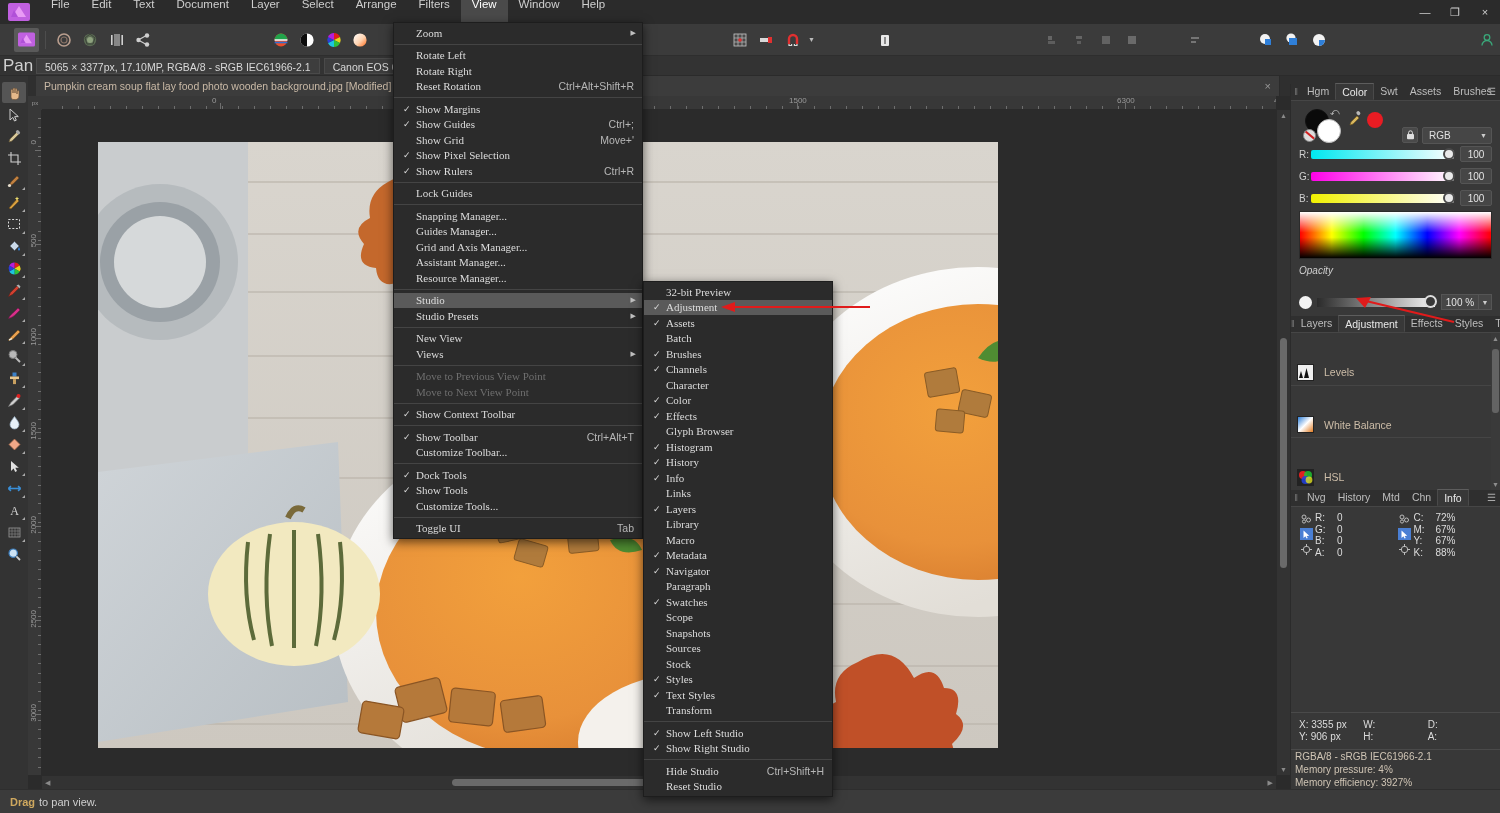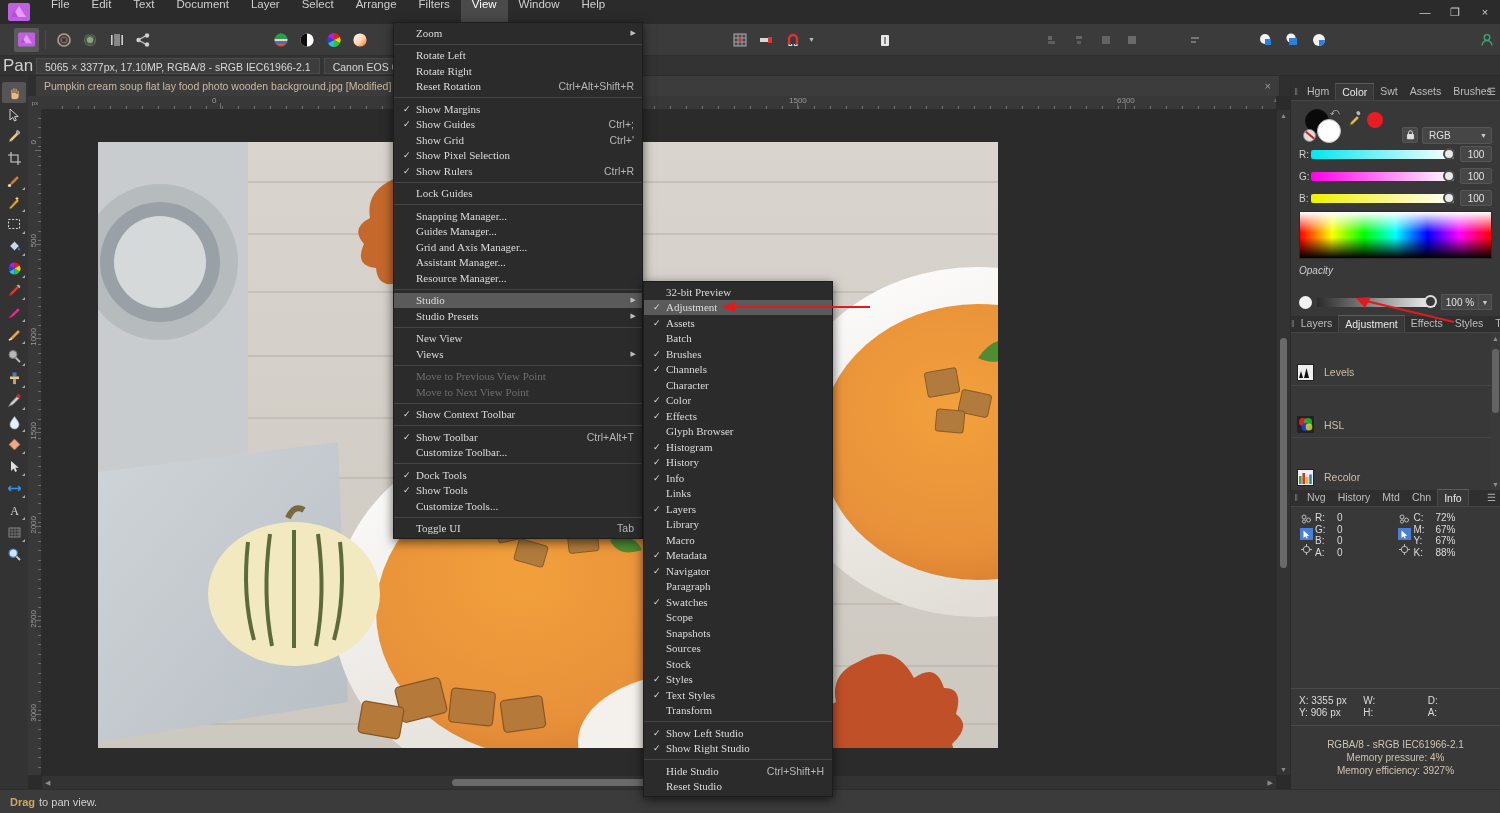"Ctrl+'" span.mi-shortcut { text: Ctrl+' -> Move+' }
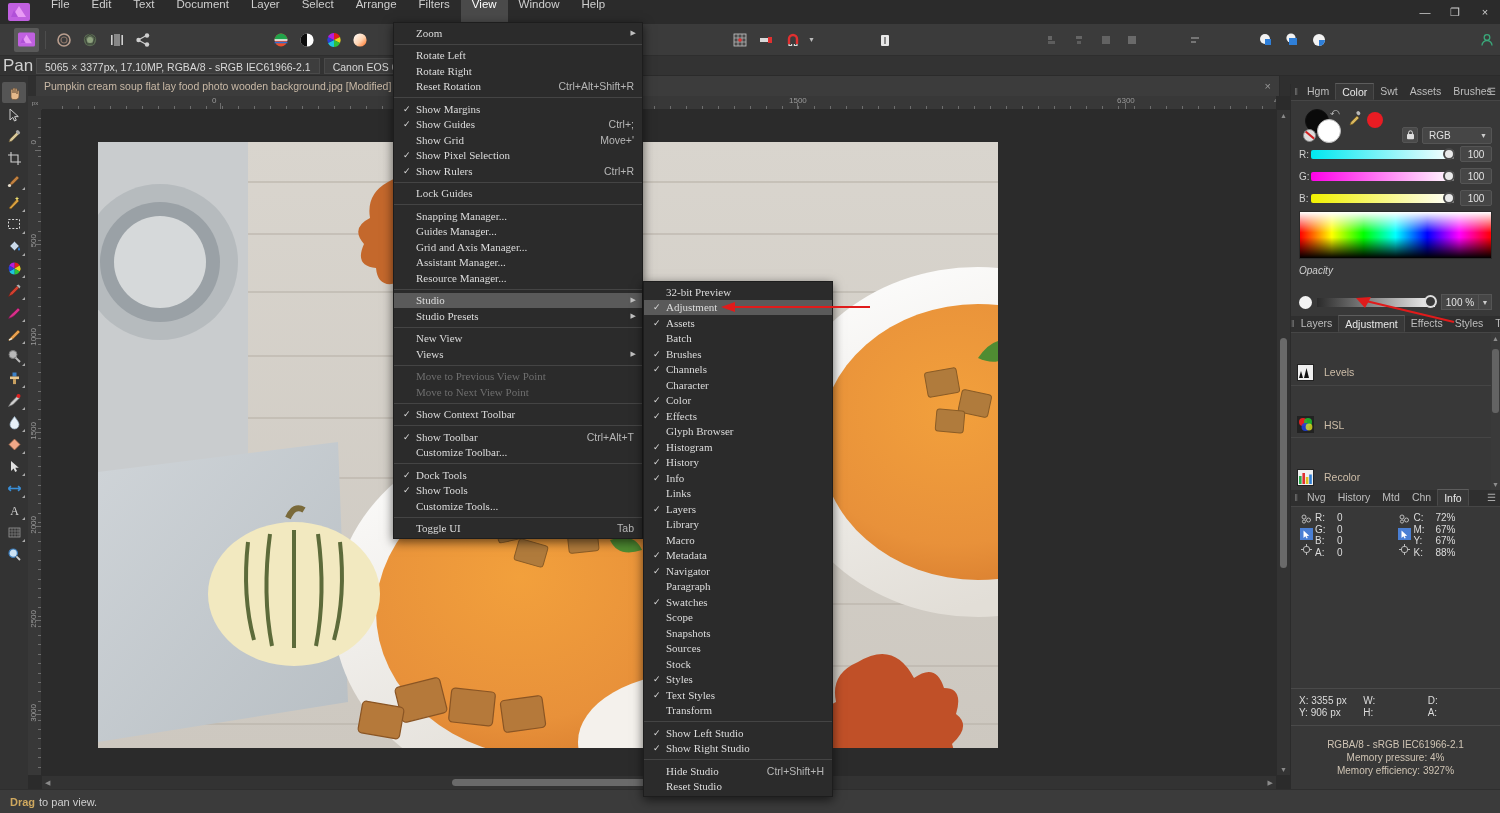"White Balance" div.adj-item { html: none -> <div> <span> <svg> <defs> <linearGradient> <stop></stop> <stop></stop> <stop></stop> </linearGradient> </defs> <rect></rect> </svg> </span> <span>White Balance</span> </div> }
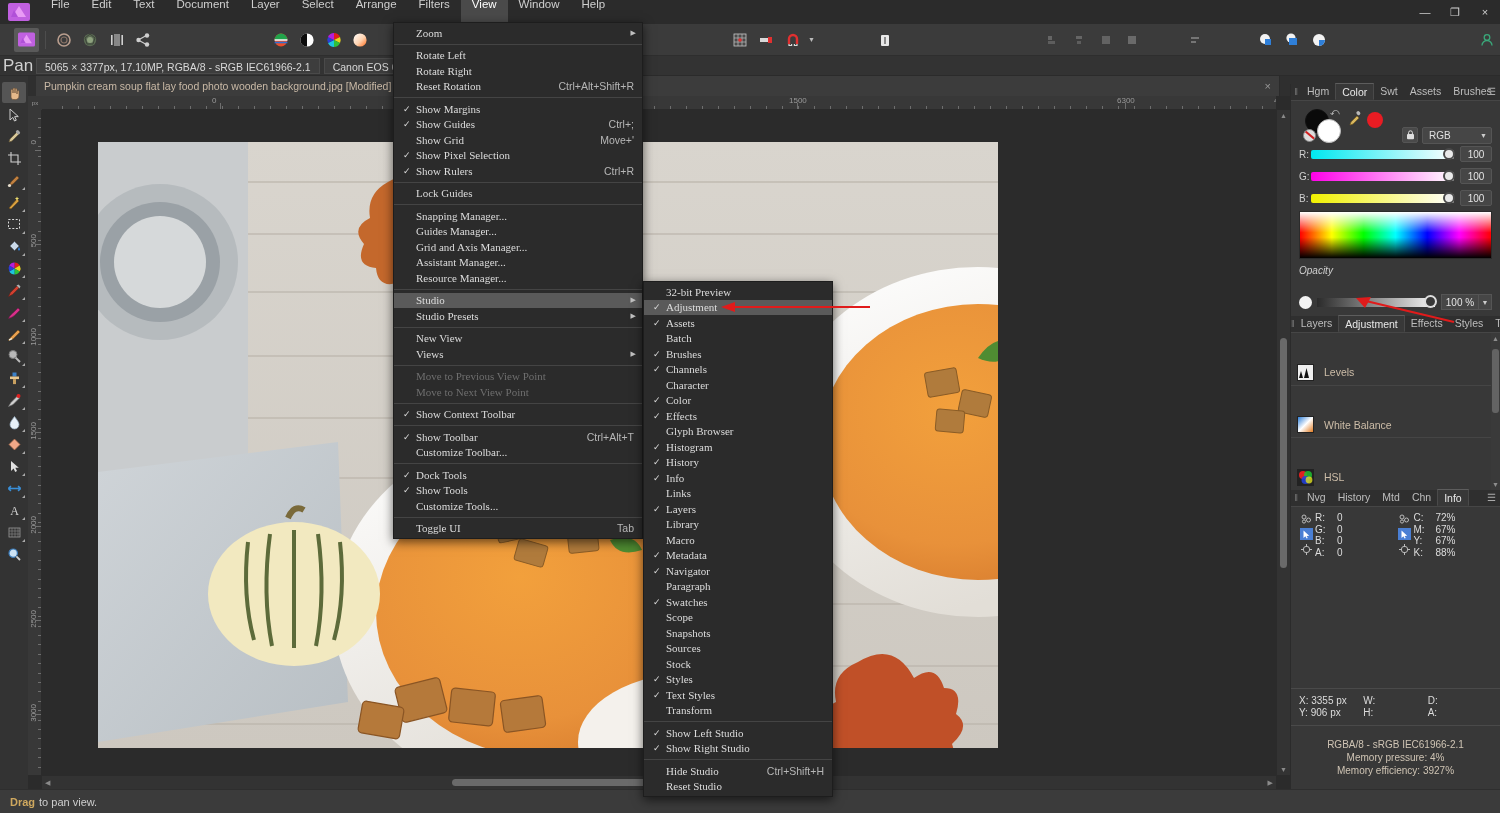"RGBA/8 - sRGB IEC61966-2.1" .metabox { padding: 12px 4px -> 0 4px; text-align: center -> left }
